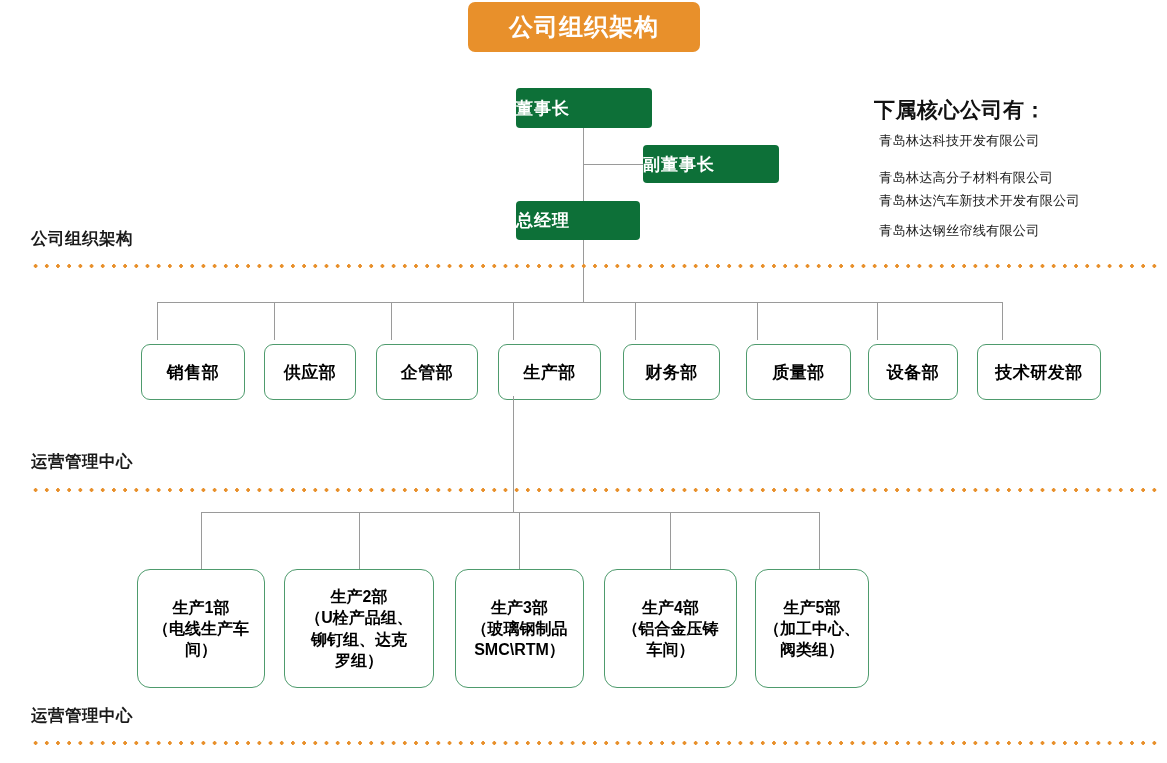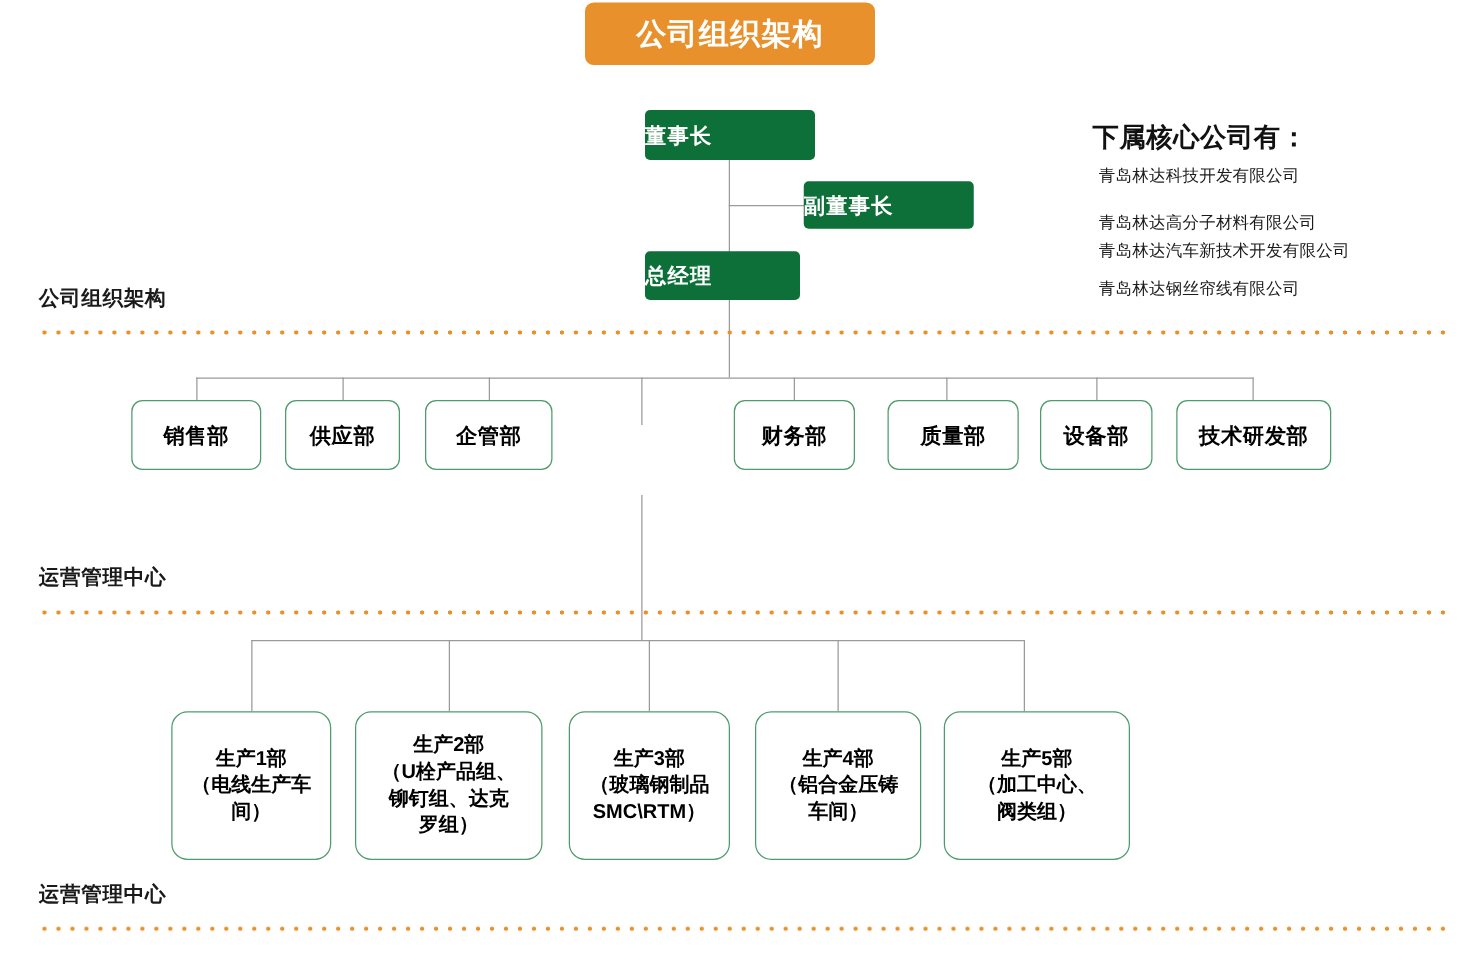"销售部" .dept-row-1 { margin-left: none -> 36px; top: 320px -> 344px }
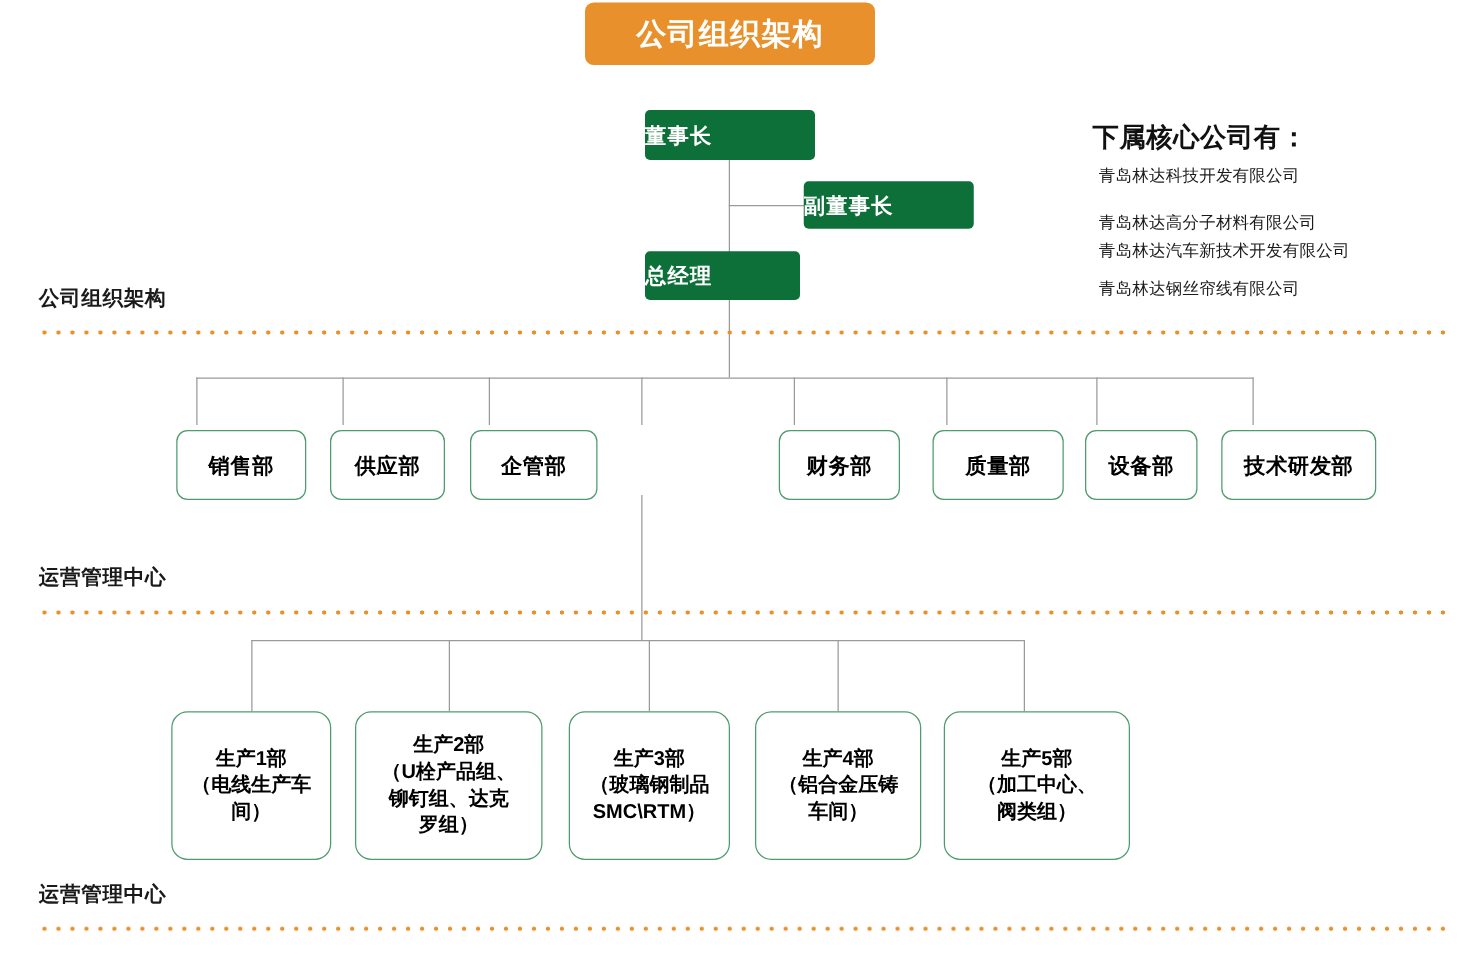"生产部" div.abs { html: none -> <div> <span>生产部</span> </div> }
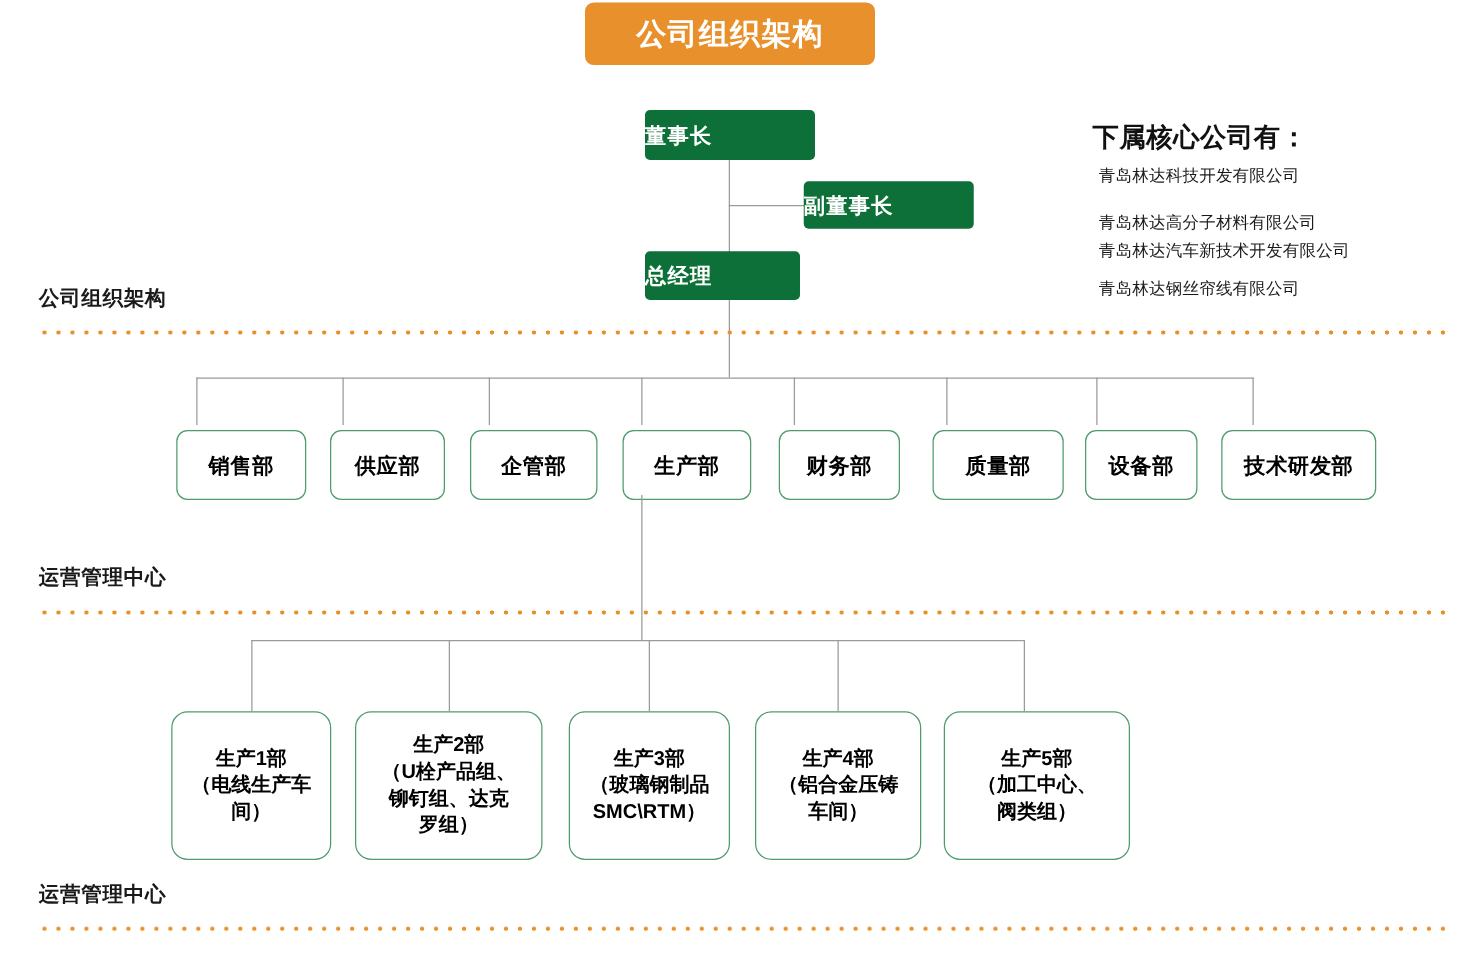"生产5部" div.abs { width: 149px -> 114px }
